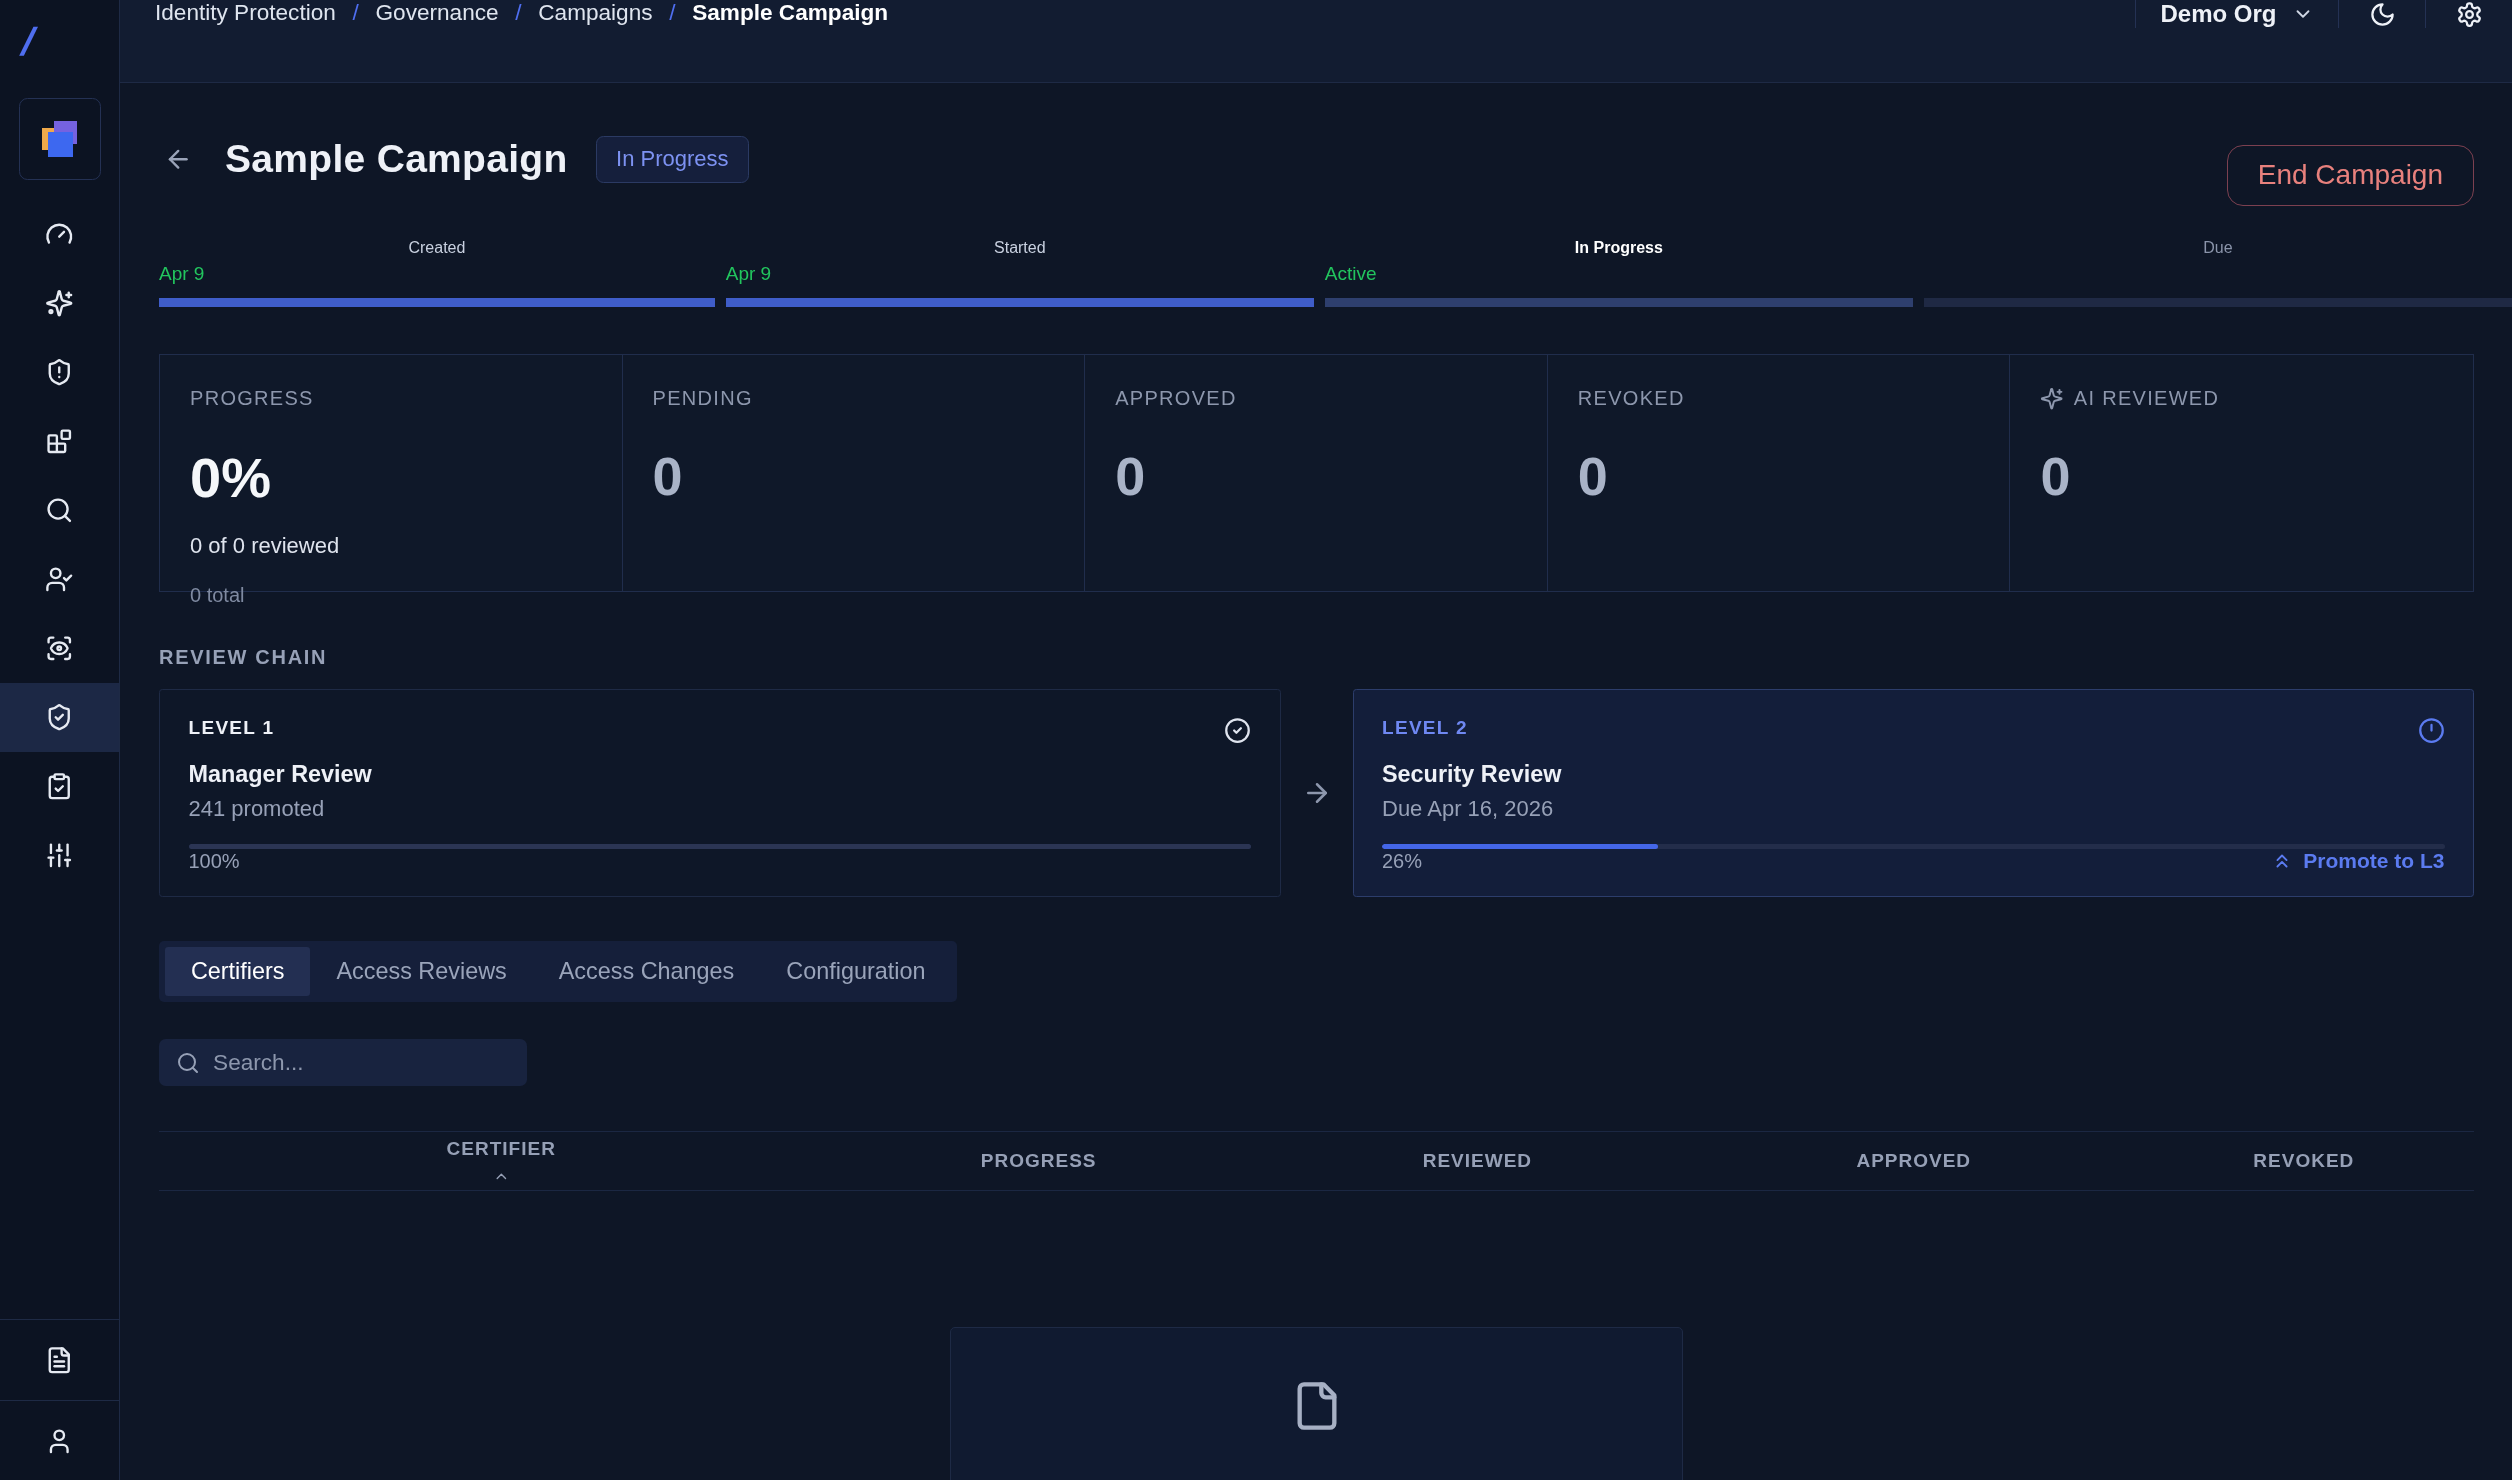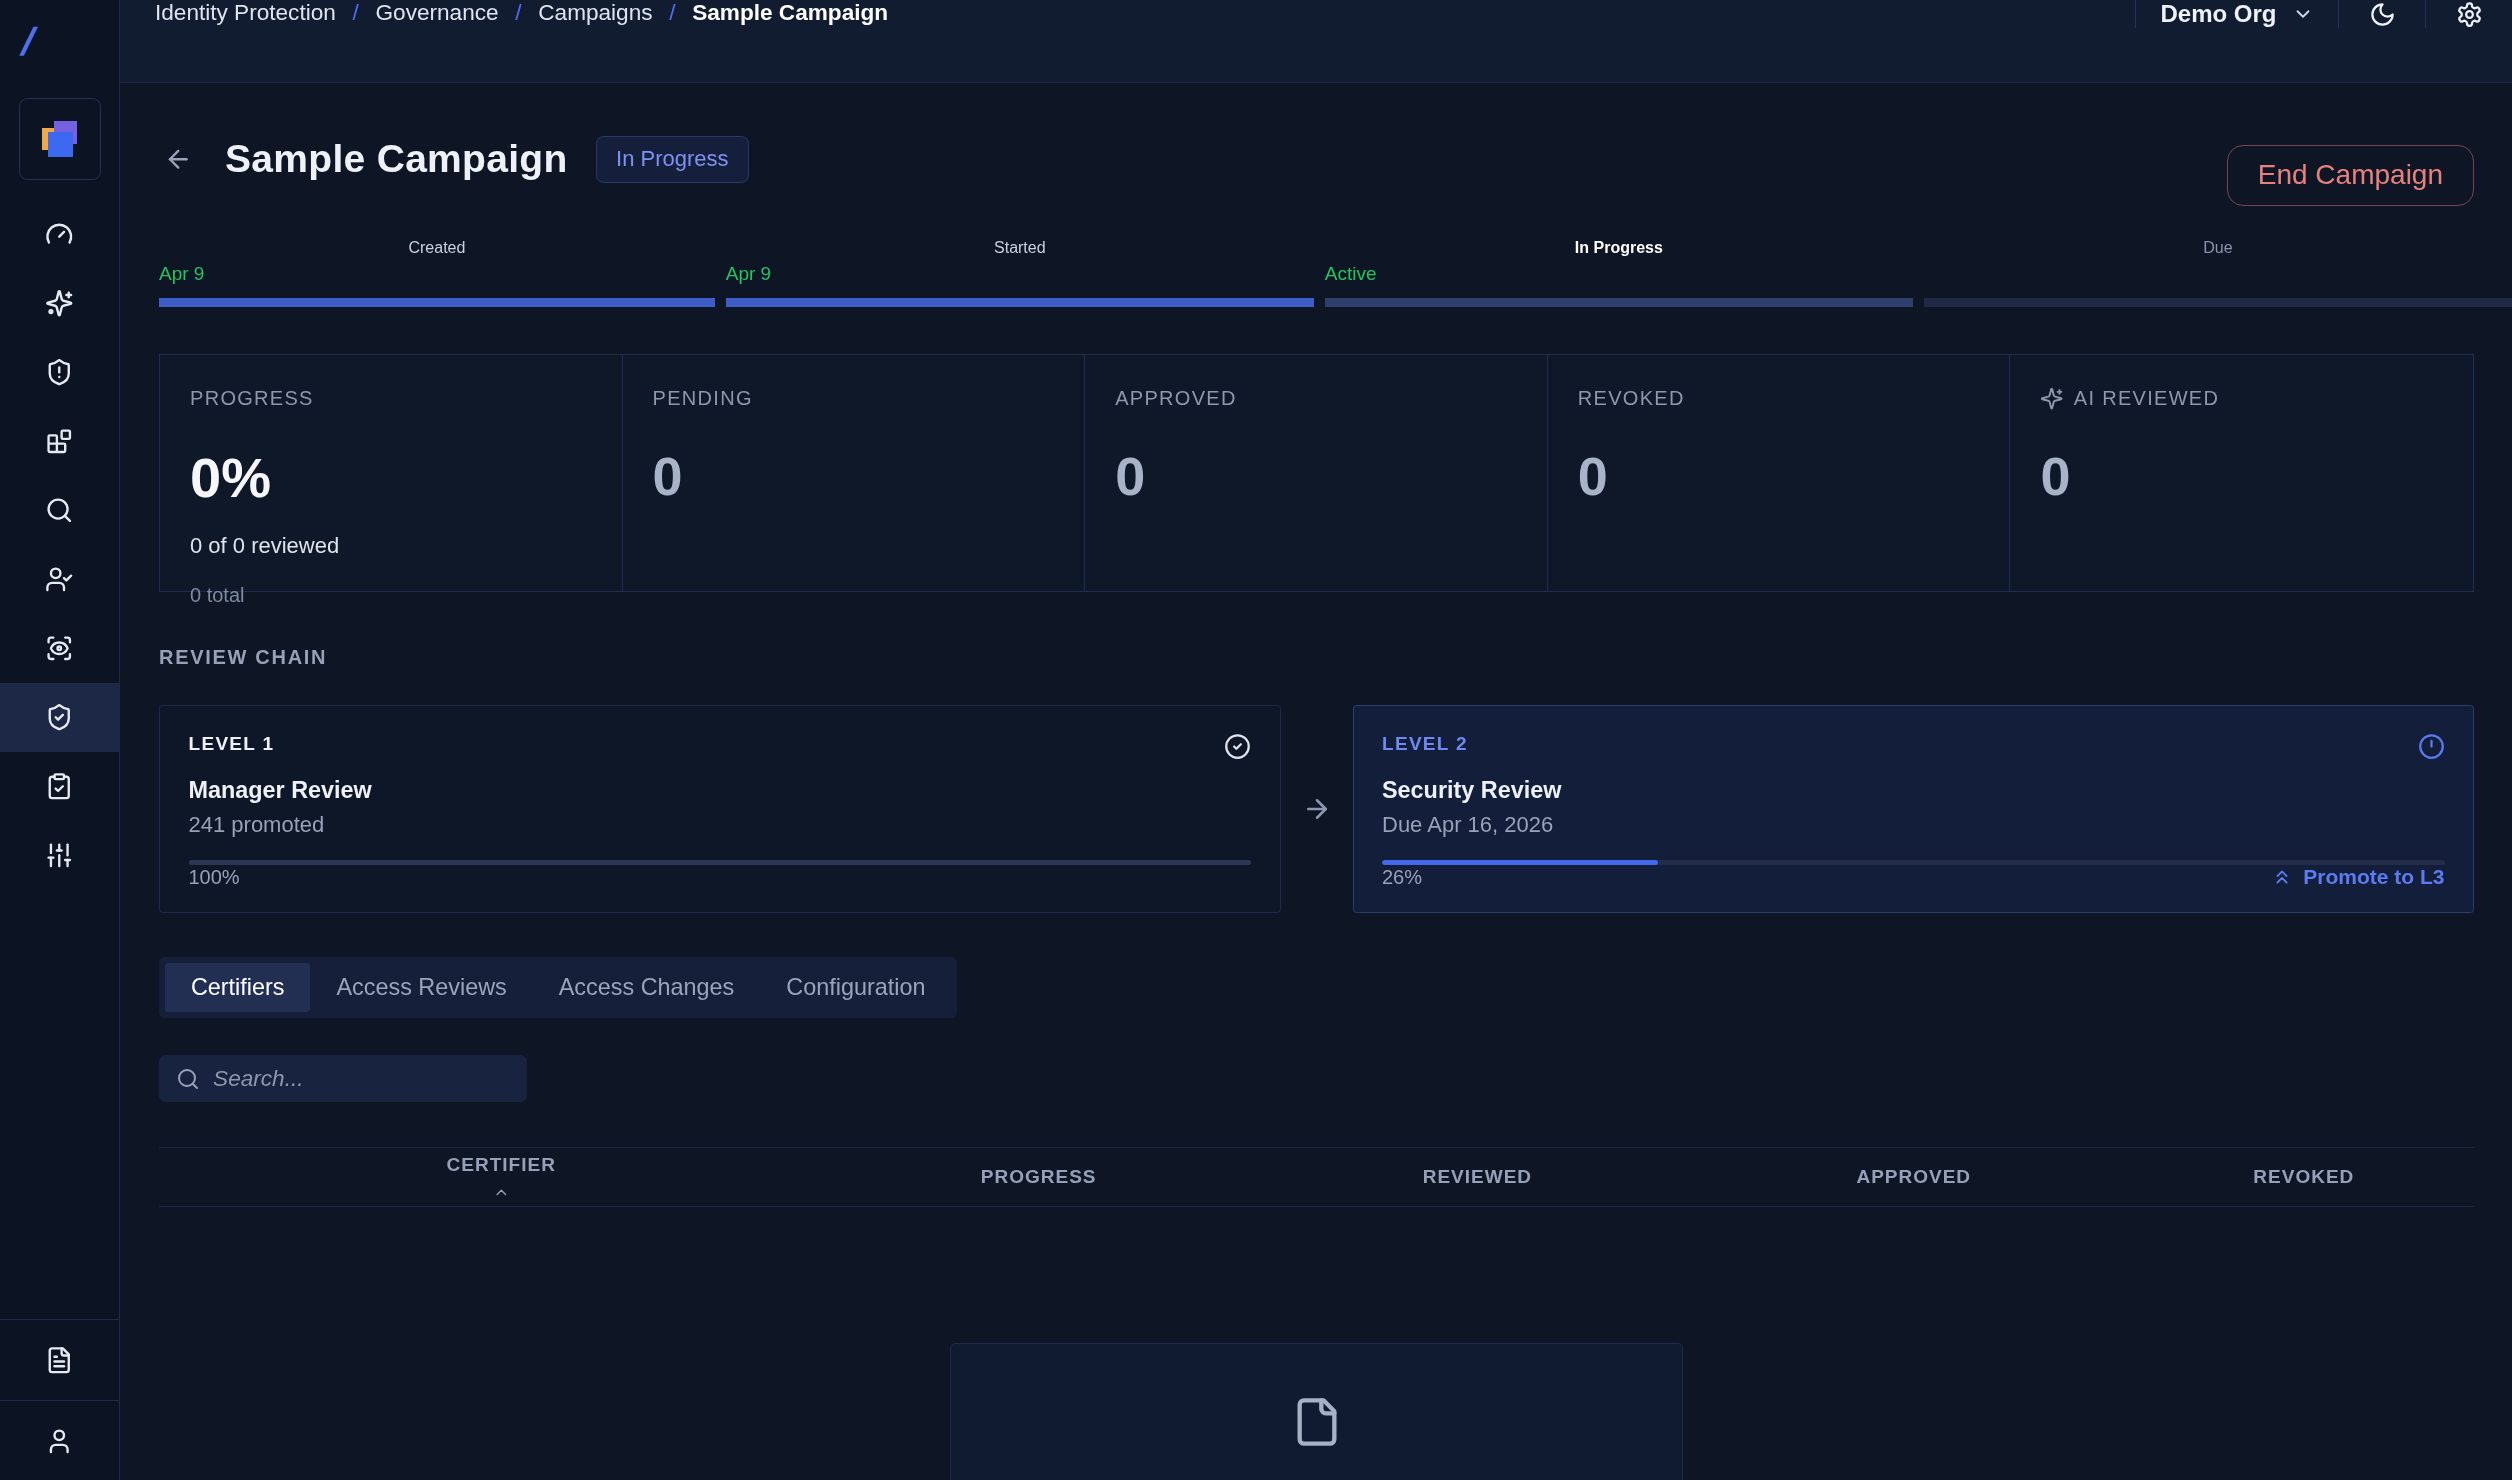"LEVEL 1" .chain-row { margin: 36px 38px 0 39px -> 20px 38px 0 39px }
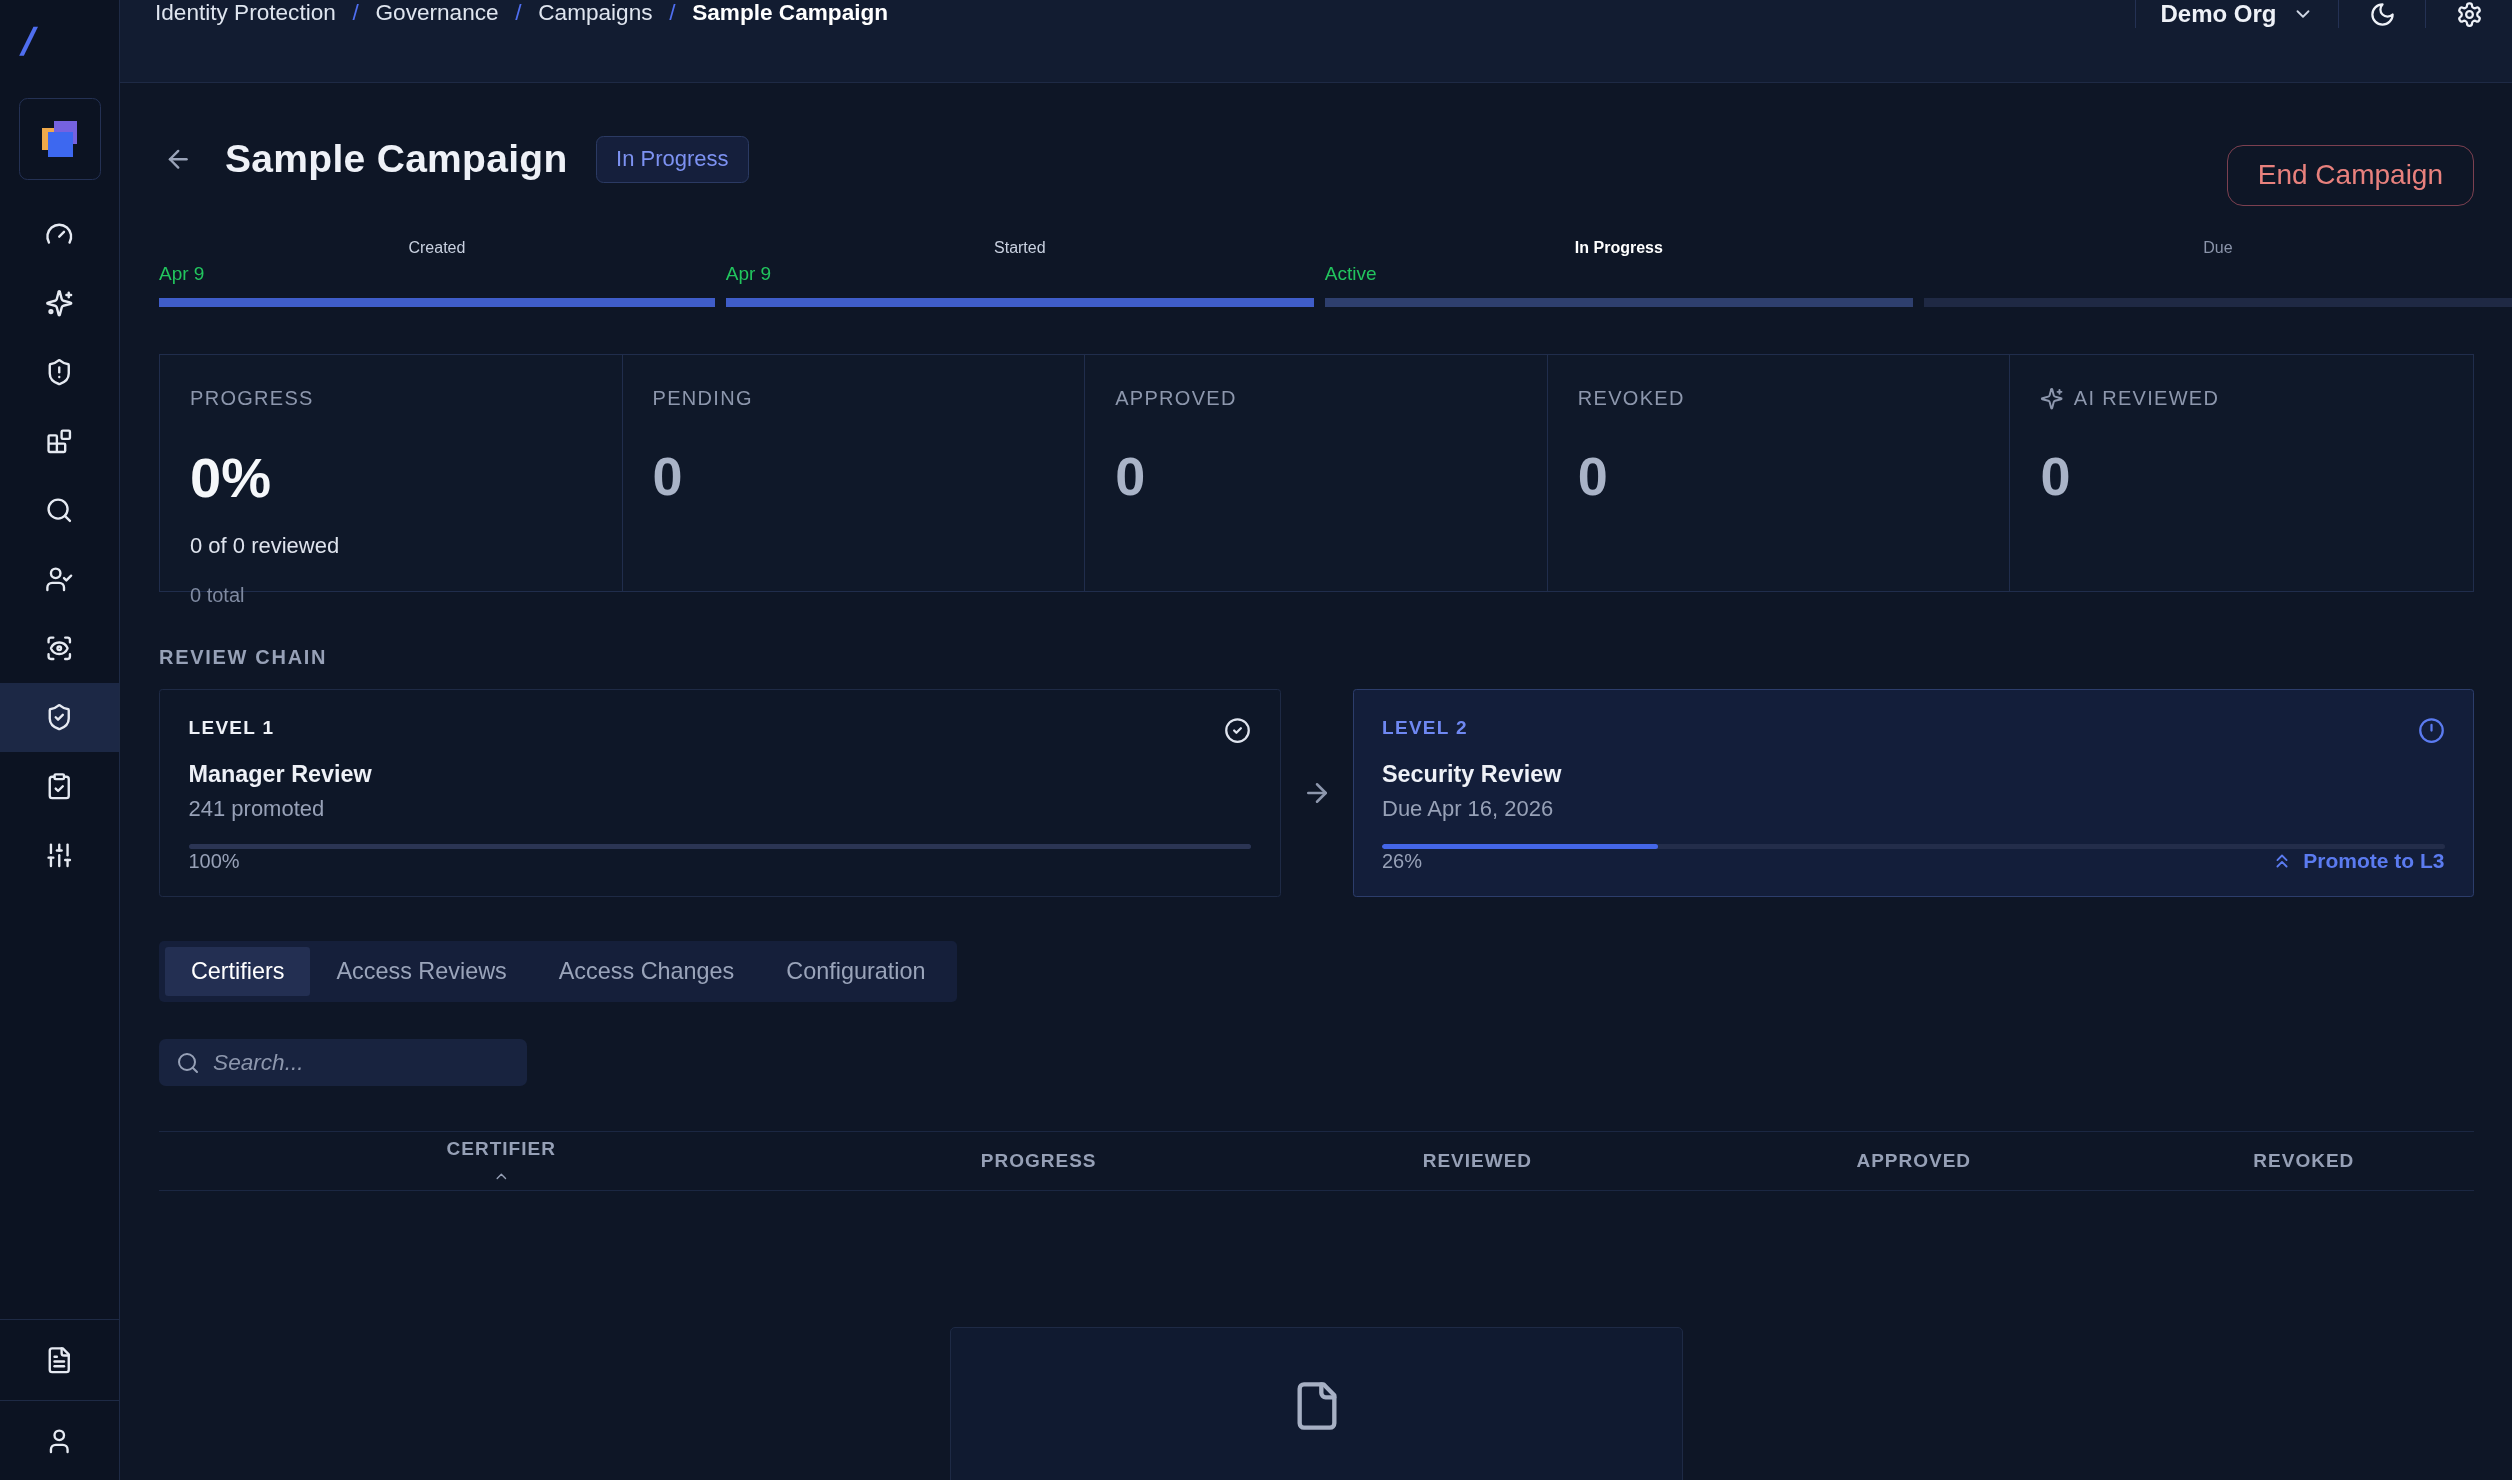"Search..." .search-box input { font-style: italic -> none }
